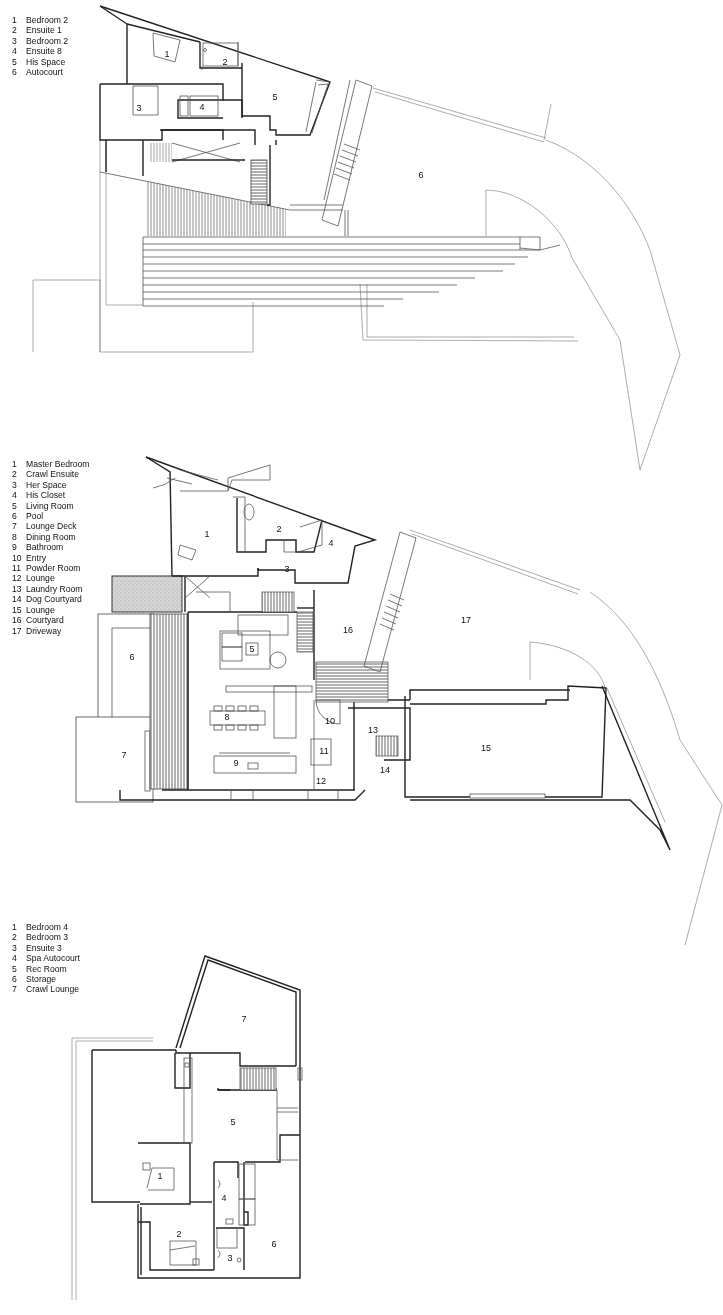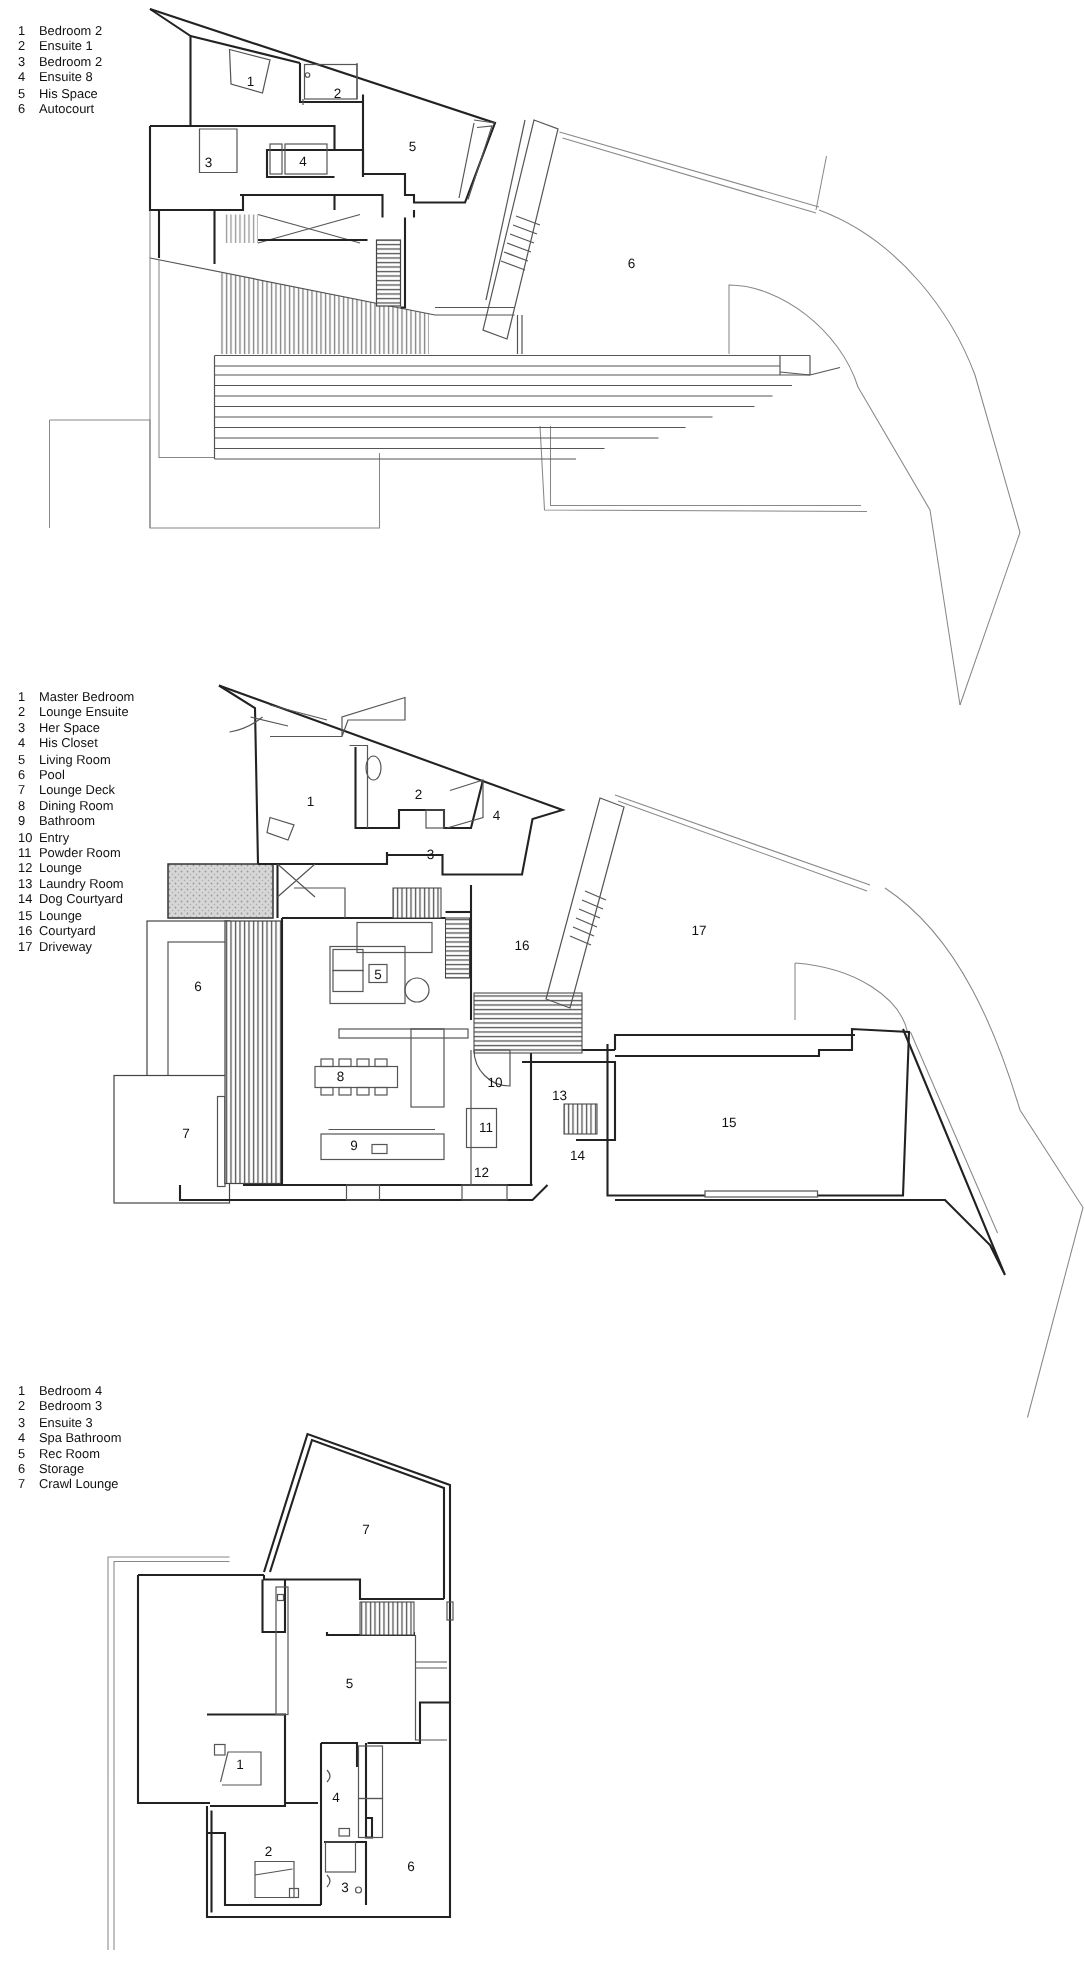"Lounge Ensuite" span { text: Lounge -> Crawl }
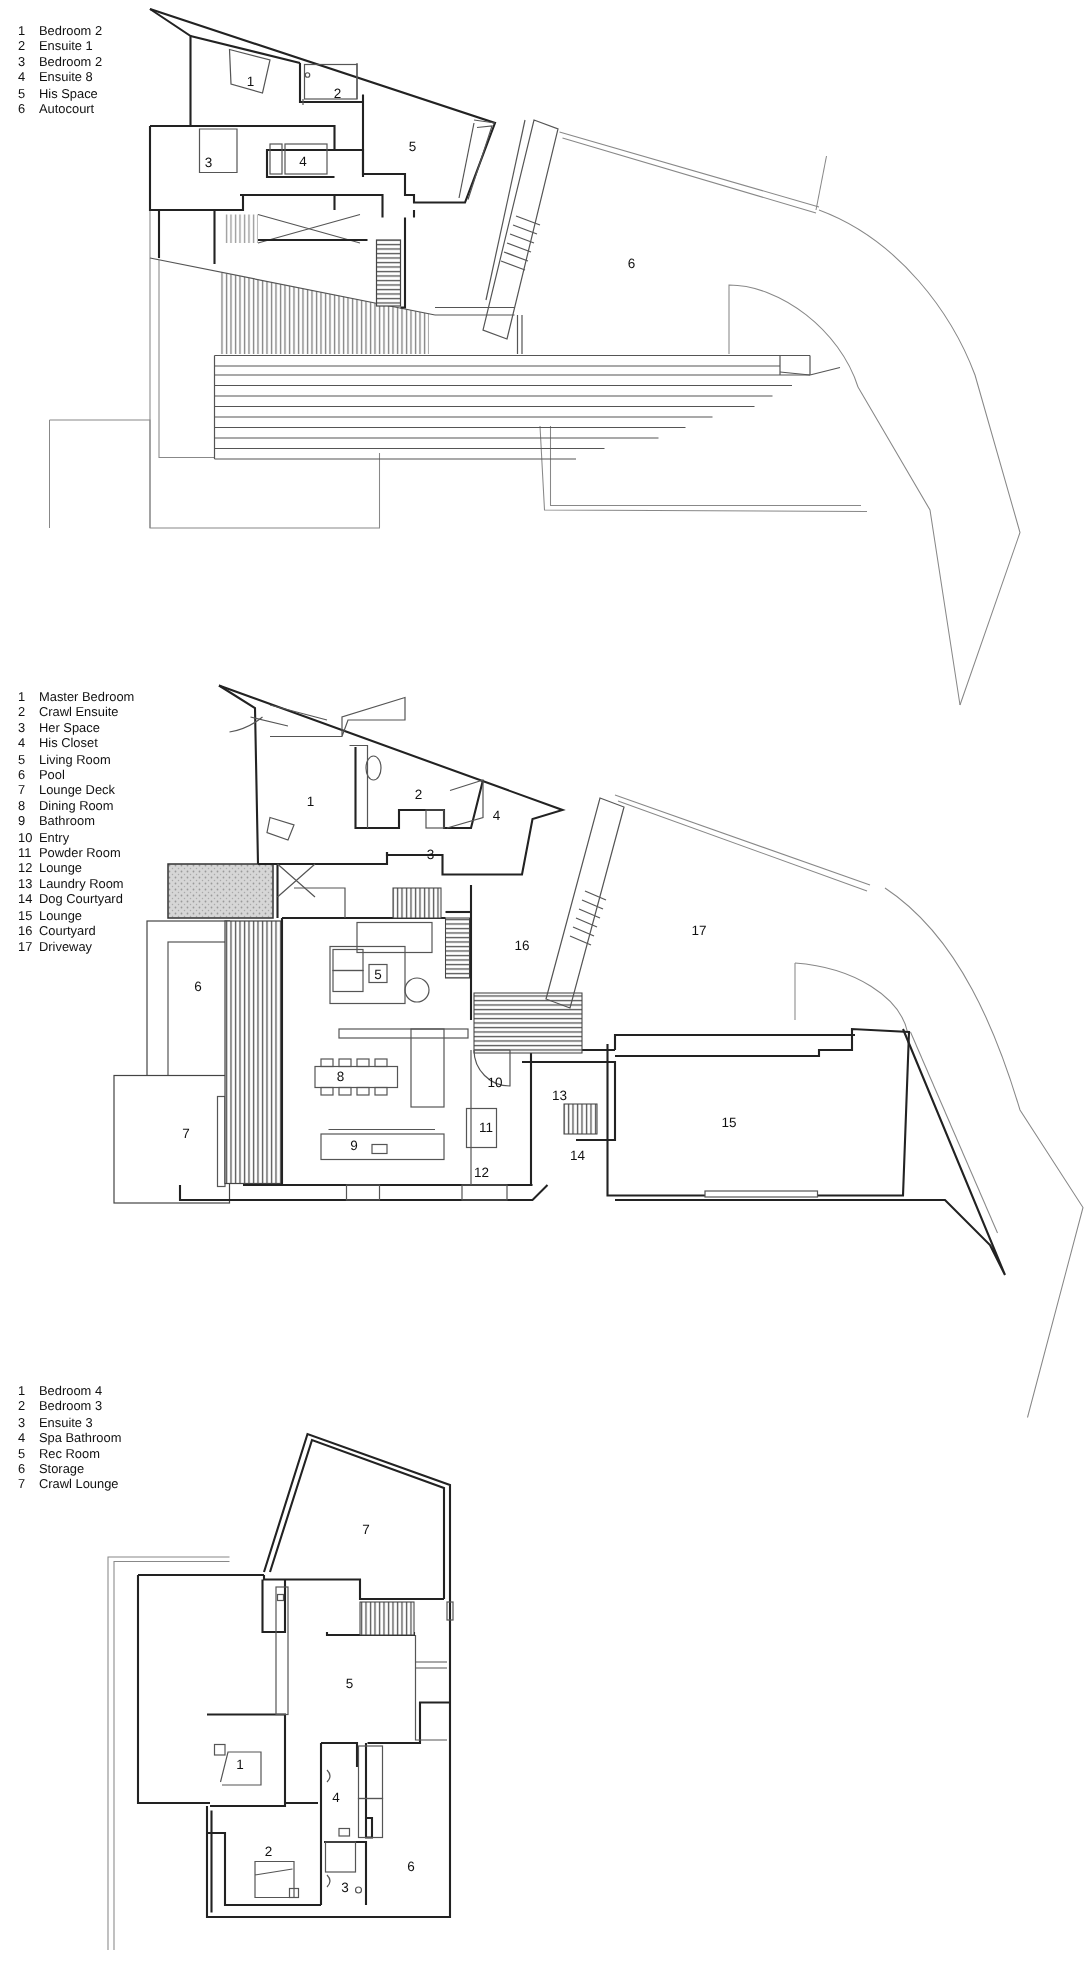"Spa Bathroom" span { text: Bathroom -> Autocourt }
